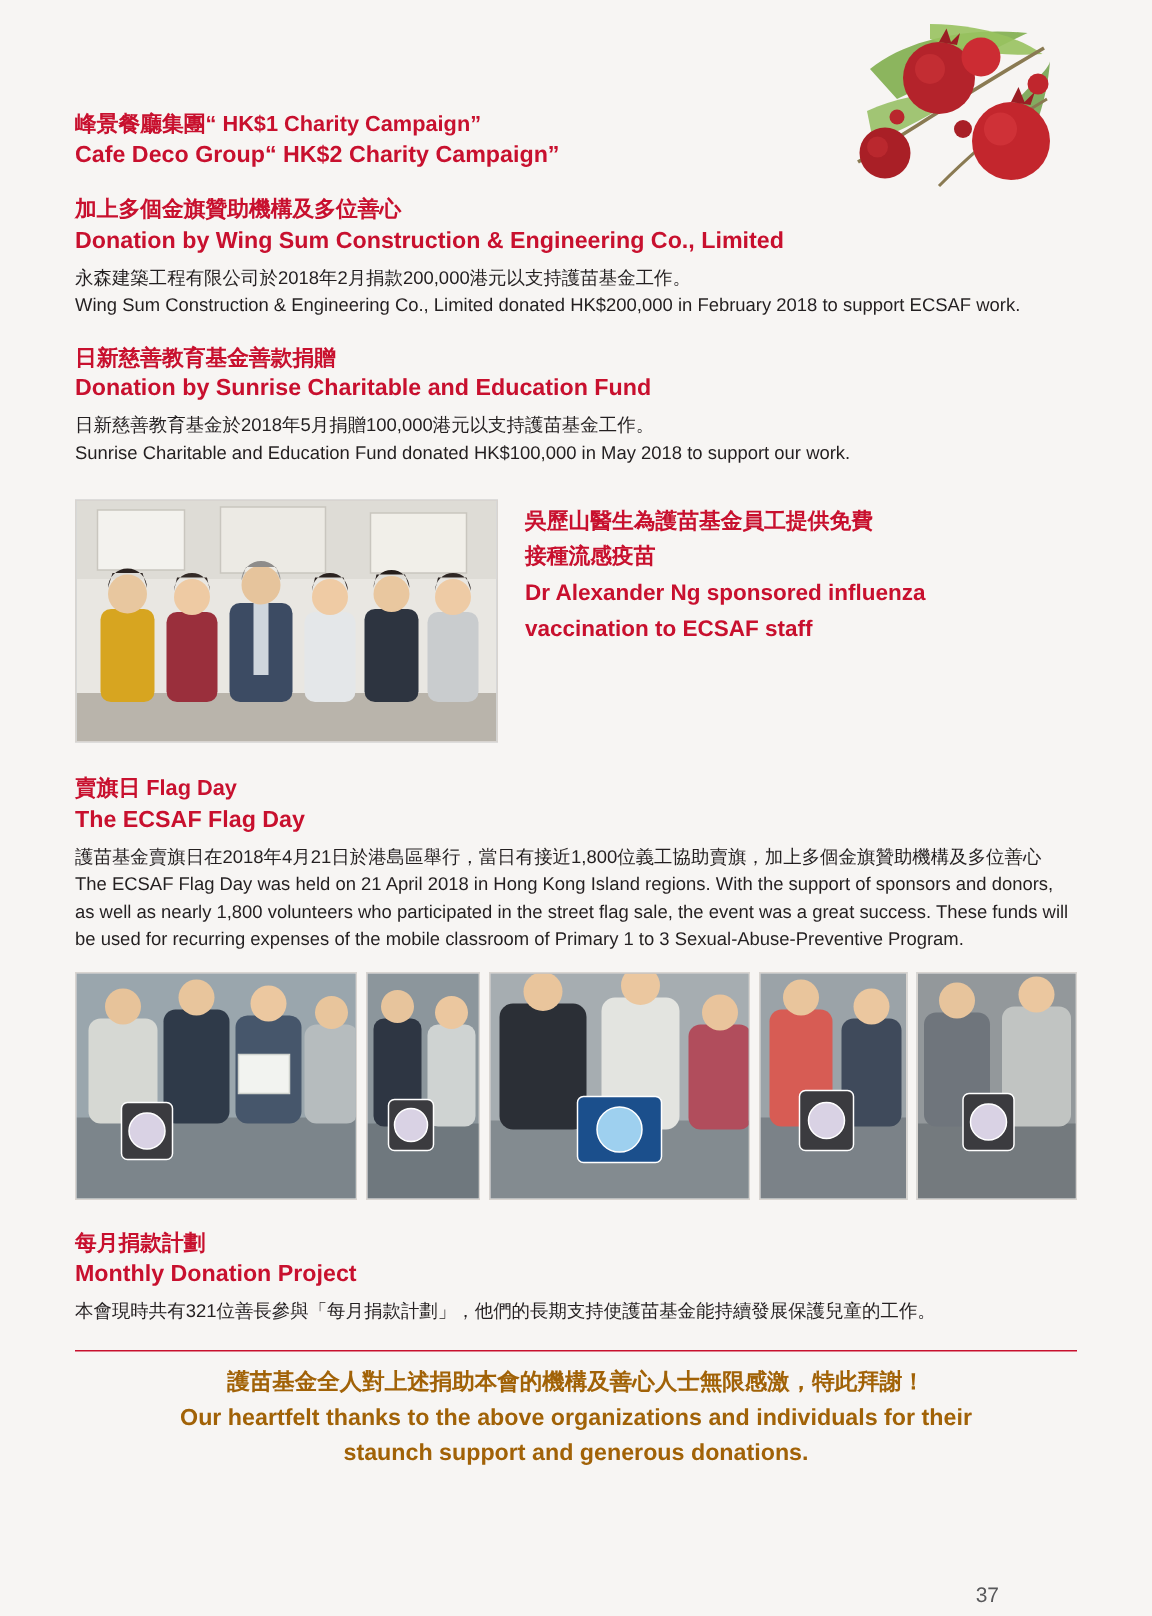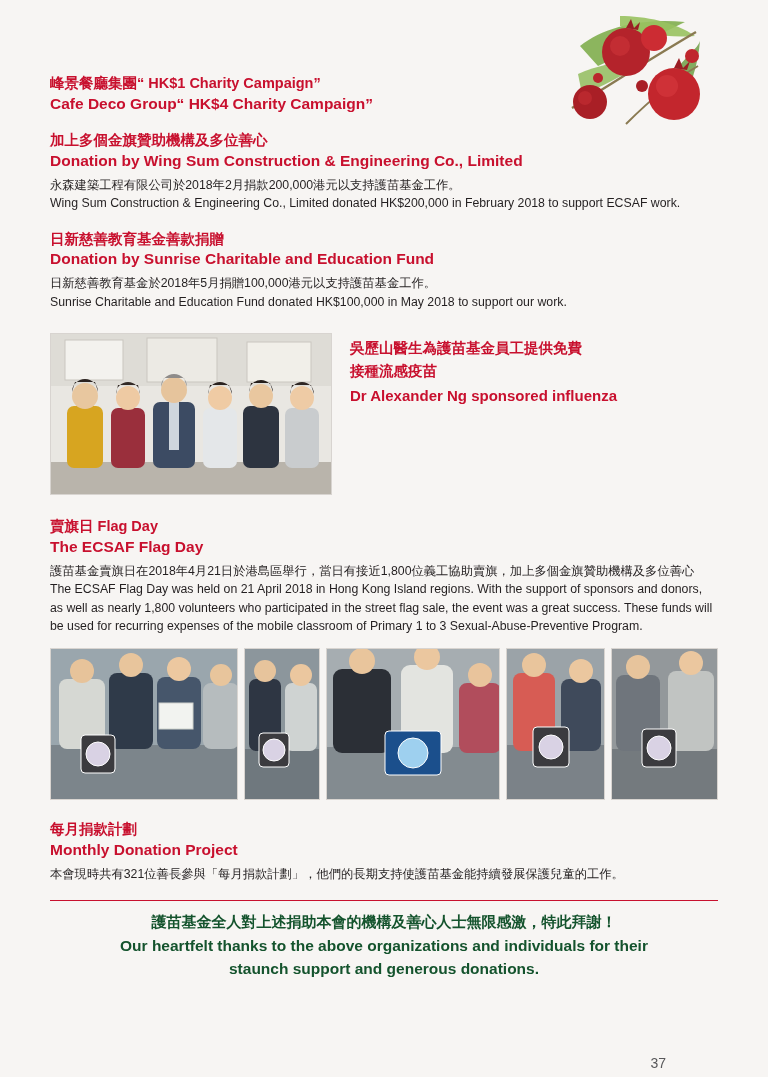"Cafe Deco Group“ HK$4 Charity" div.heading-en { text: HK$4 -> HK$2 }
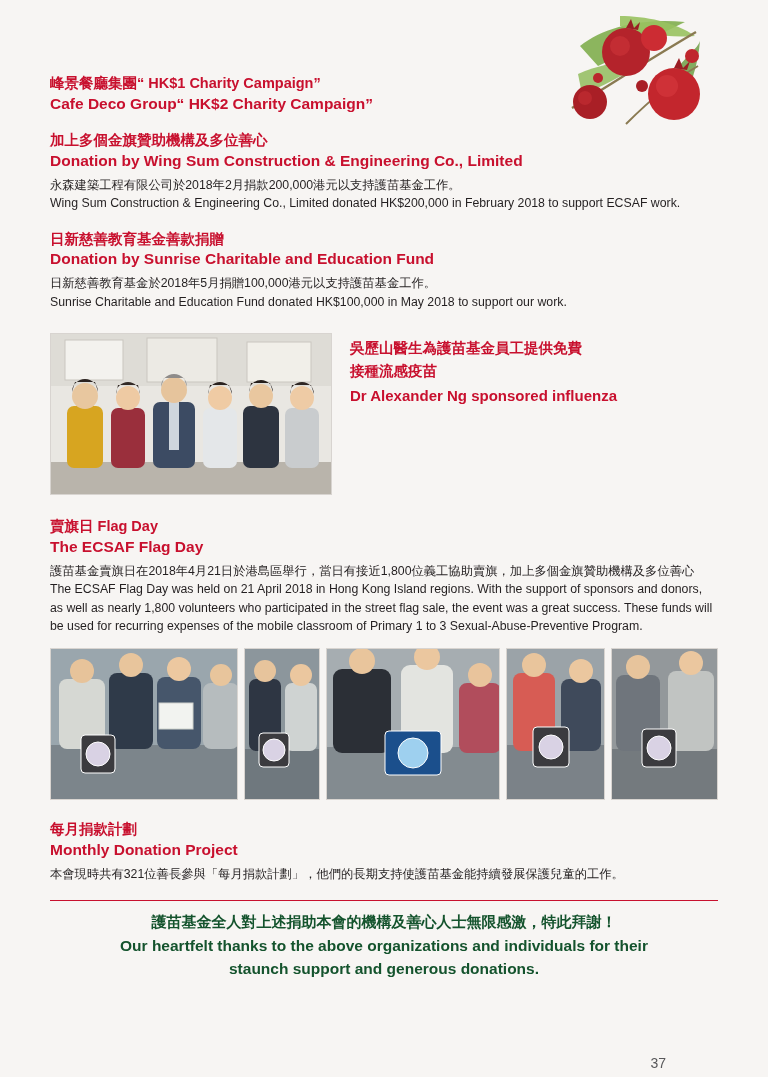"vaccination to ECSAF staff" div.en { html: none -> <div>vaccination to ECSAF staff</div> }
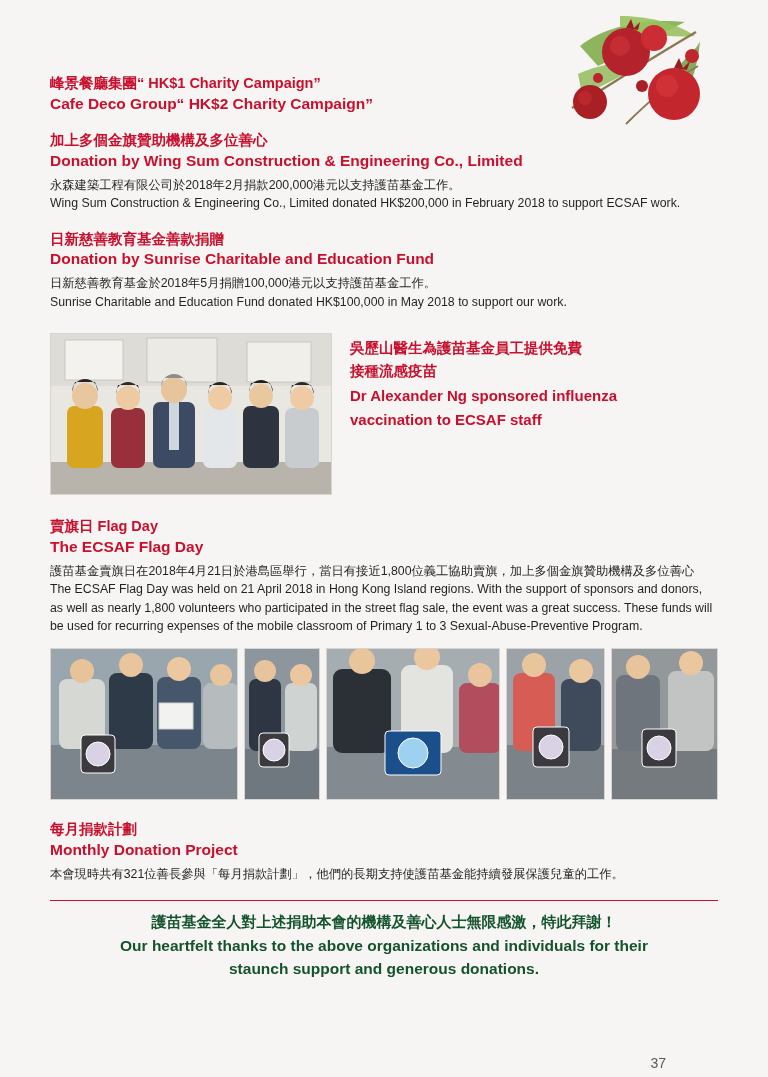"護苗基金全人對上述捐助本會的機構及善心人士無限感激，特此拜謝！" .thanks { color: #14532d -> #a16207 }
